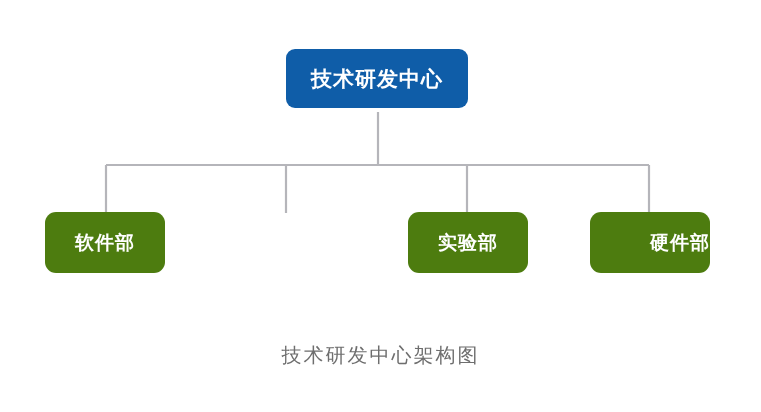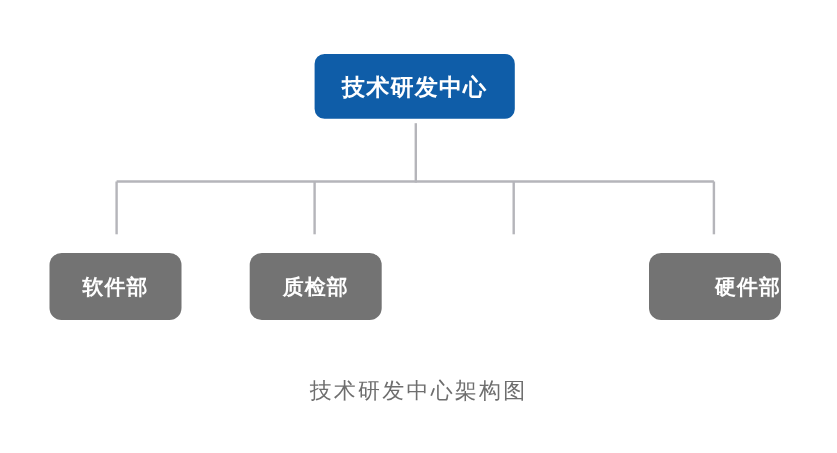"软件部" .node-child { background: #737373 -> #4d7c0f; top: 230px -> 212px }
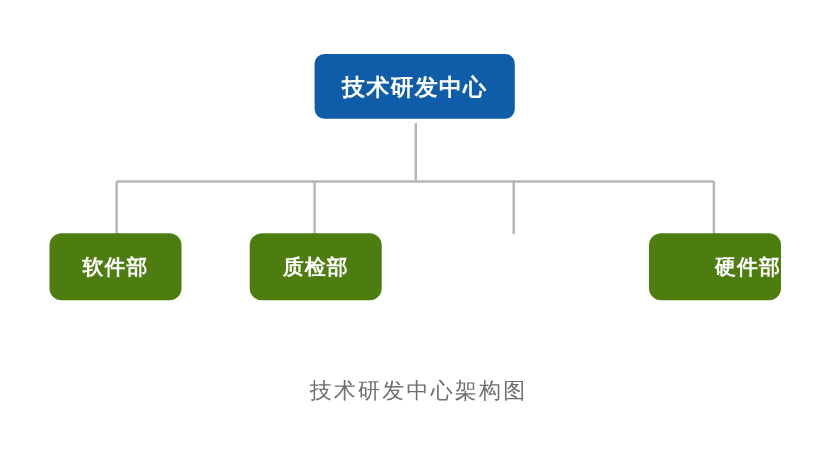"质检部" div.node { html: <div> <span>质检部</span> </div> -> none }
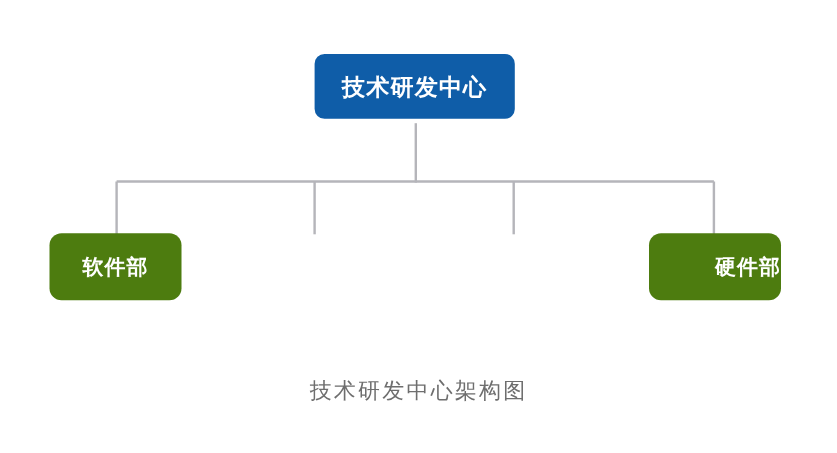"实验部" div.node { html: none -> <div> <span>实验部</span> </div> }
